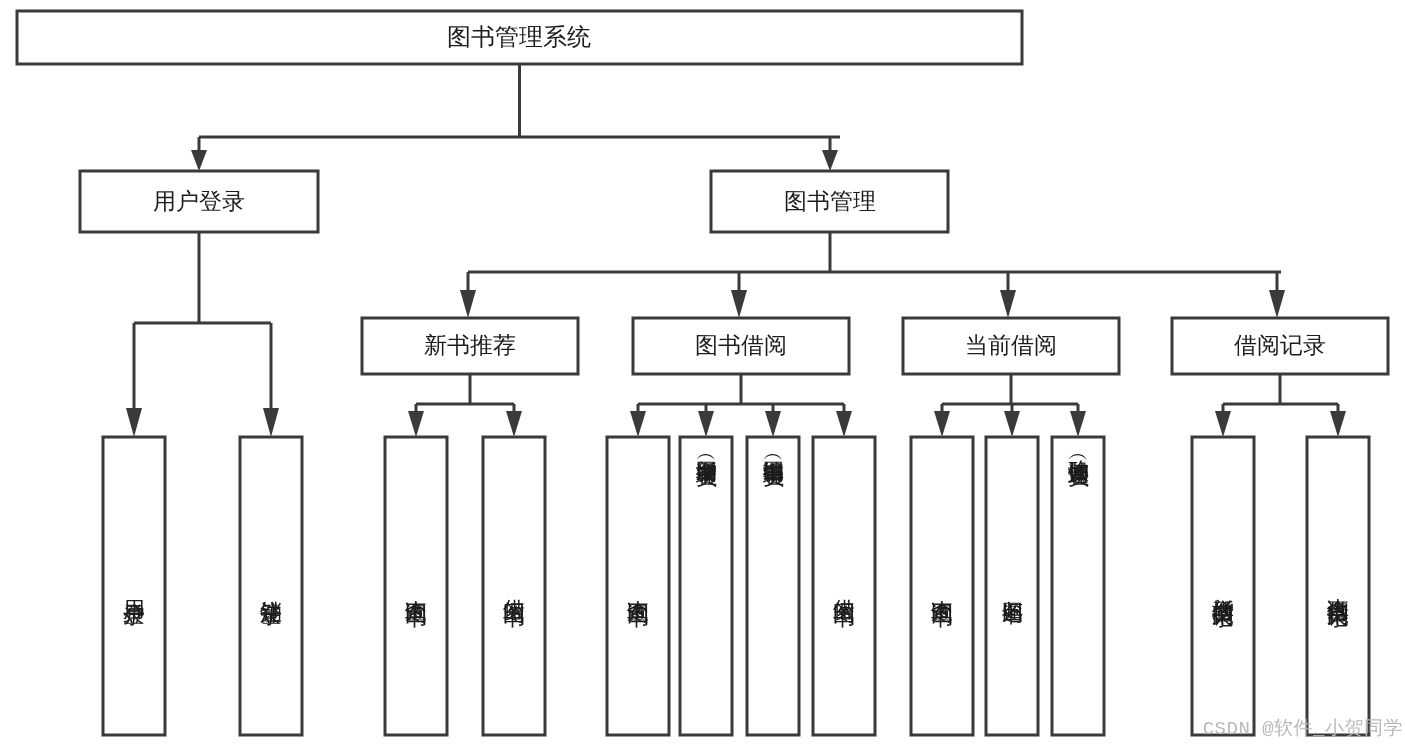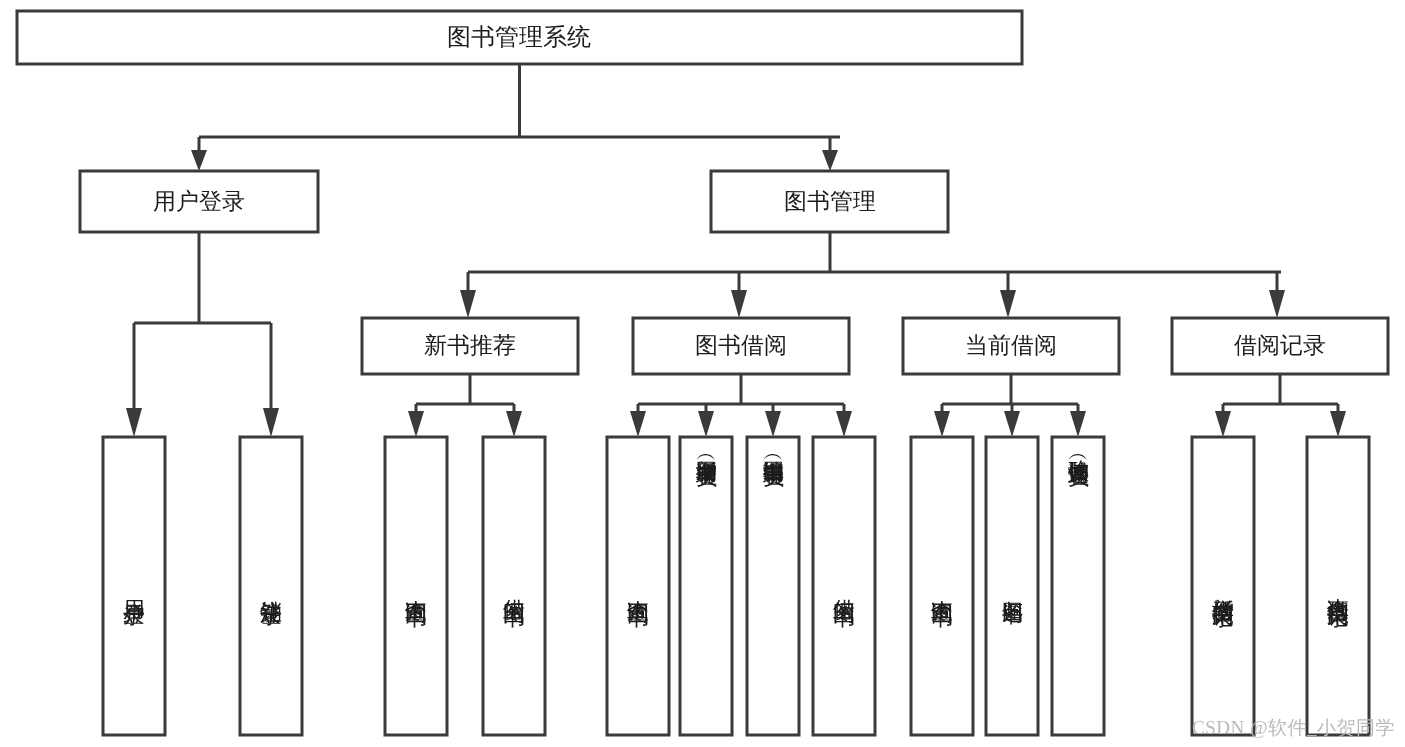"CSDN @软件_小贺同学" .watermark { font-family: Liberation Serif, serif -> Liberation Mono, monospace; right: 10px -> 2px }
